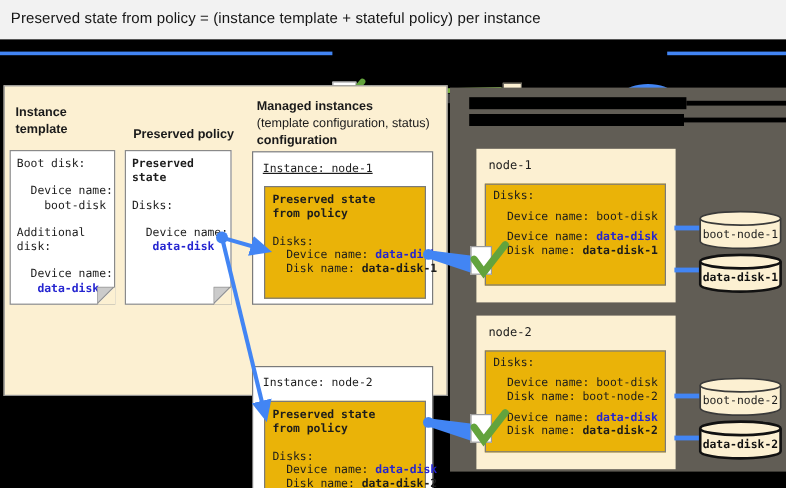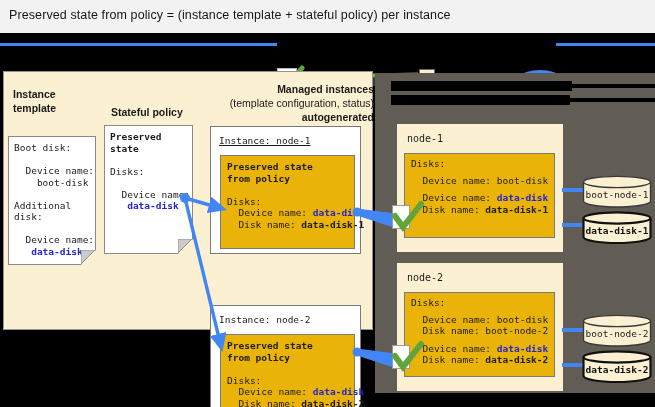"Managed instances" div.abs { text-align: right -> none }
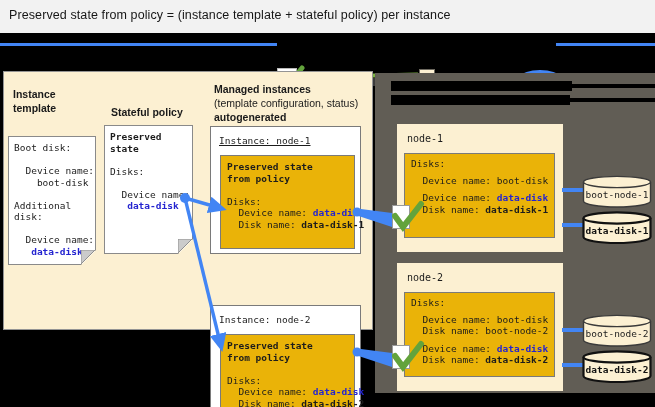"Stateful policy" div.abs { text: Stateful -> Preserved }
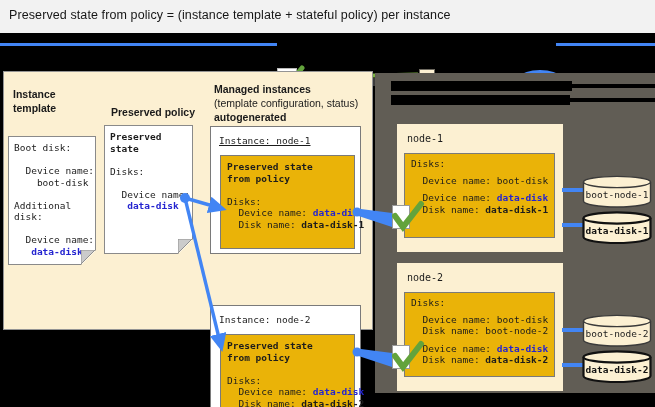"autogenerated" div { text: autogenerated -> configuration }
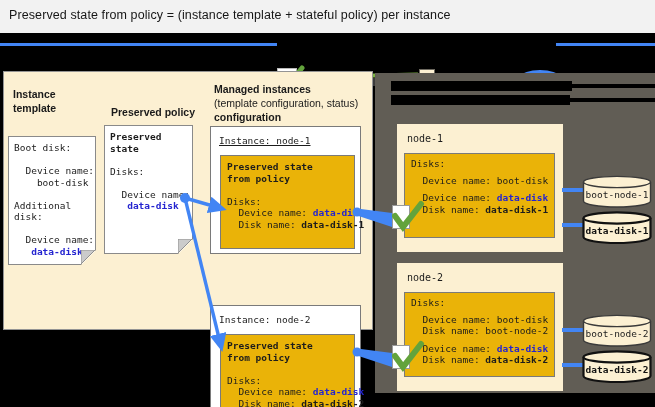"Boot disk:" div.abs { top: 64px -> 53px }
